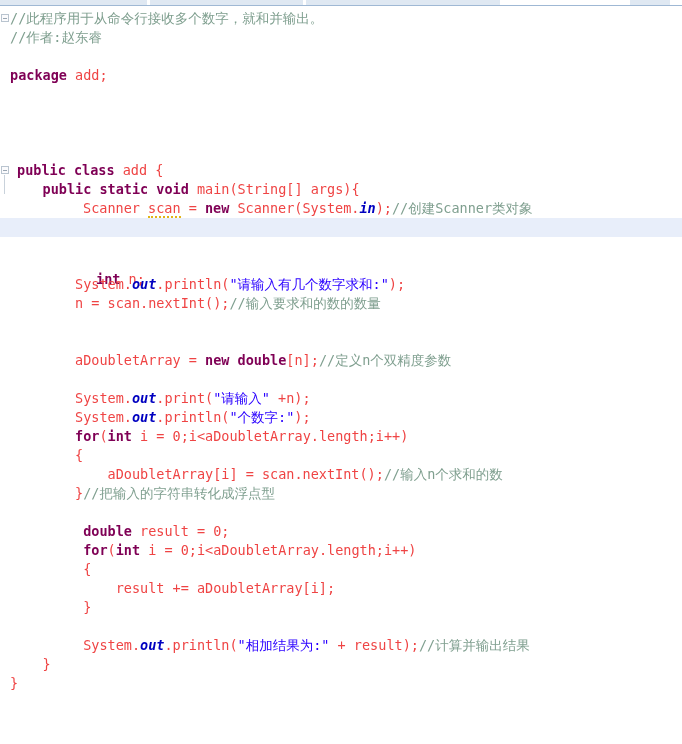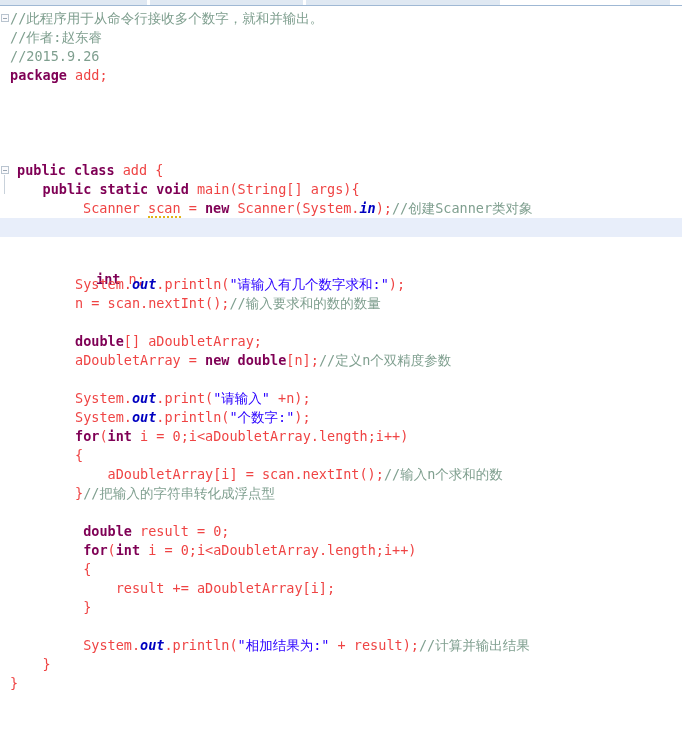"//2015.9.26" div.line { html: <div><span><span>//2015.9.26</span></span></div> -> none }
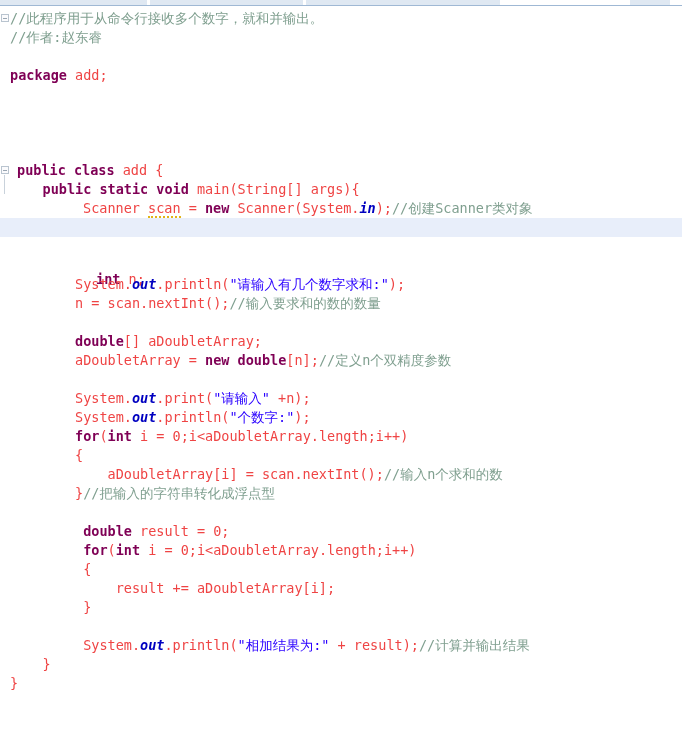"double[] aDoubletArray;" div.line { html: <div><span><span> </span><span>double</span><span>[] aDoubletArray;</span></span></div> -> none }
